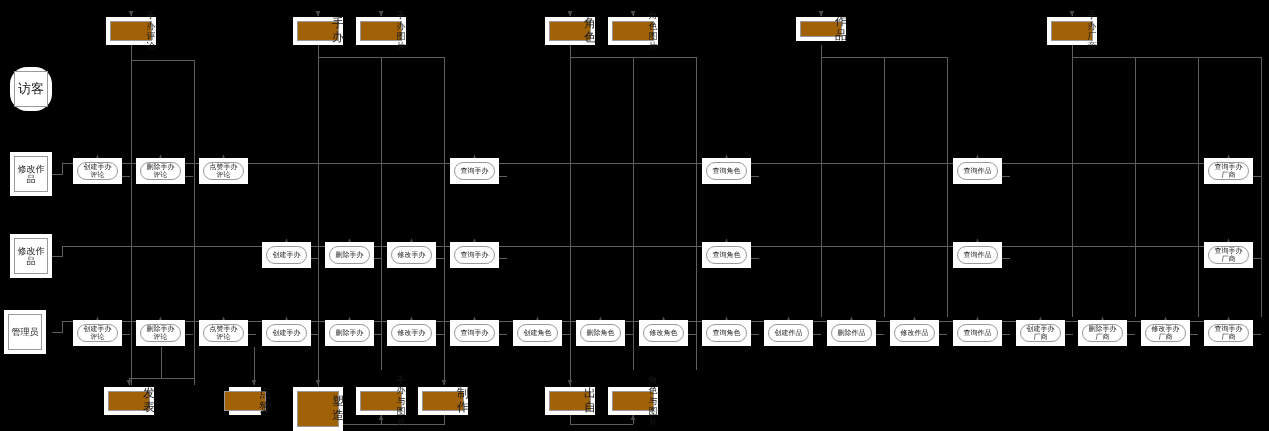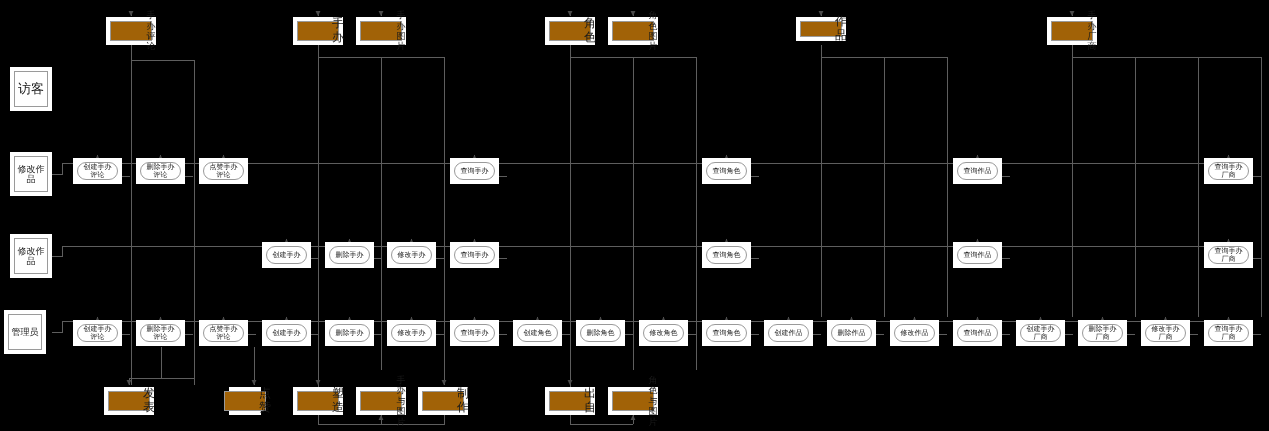"访客" div.node { border-radius: none -> 17px }
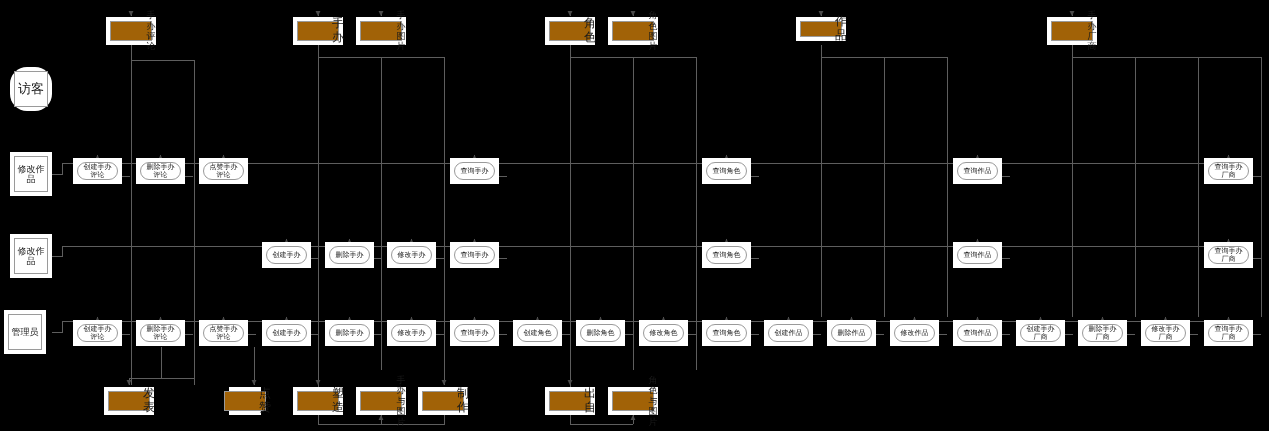"塑造" div.node { height: 28px -> 44px }
